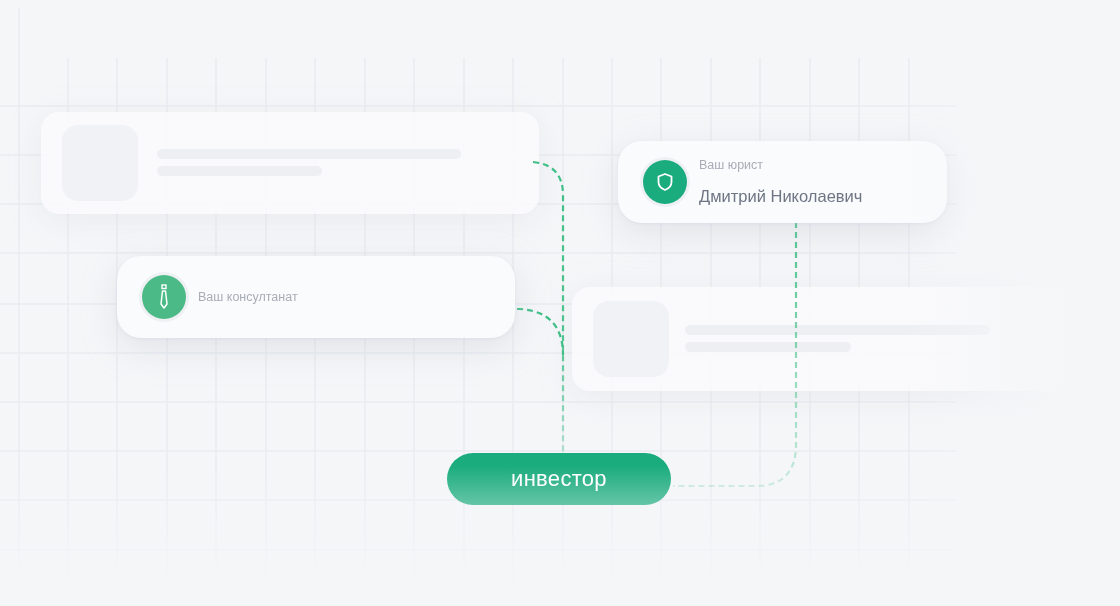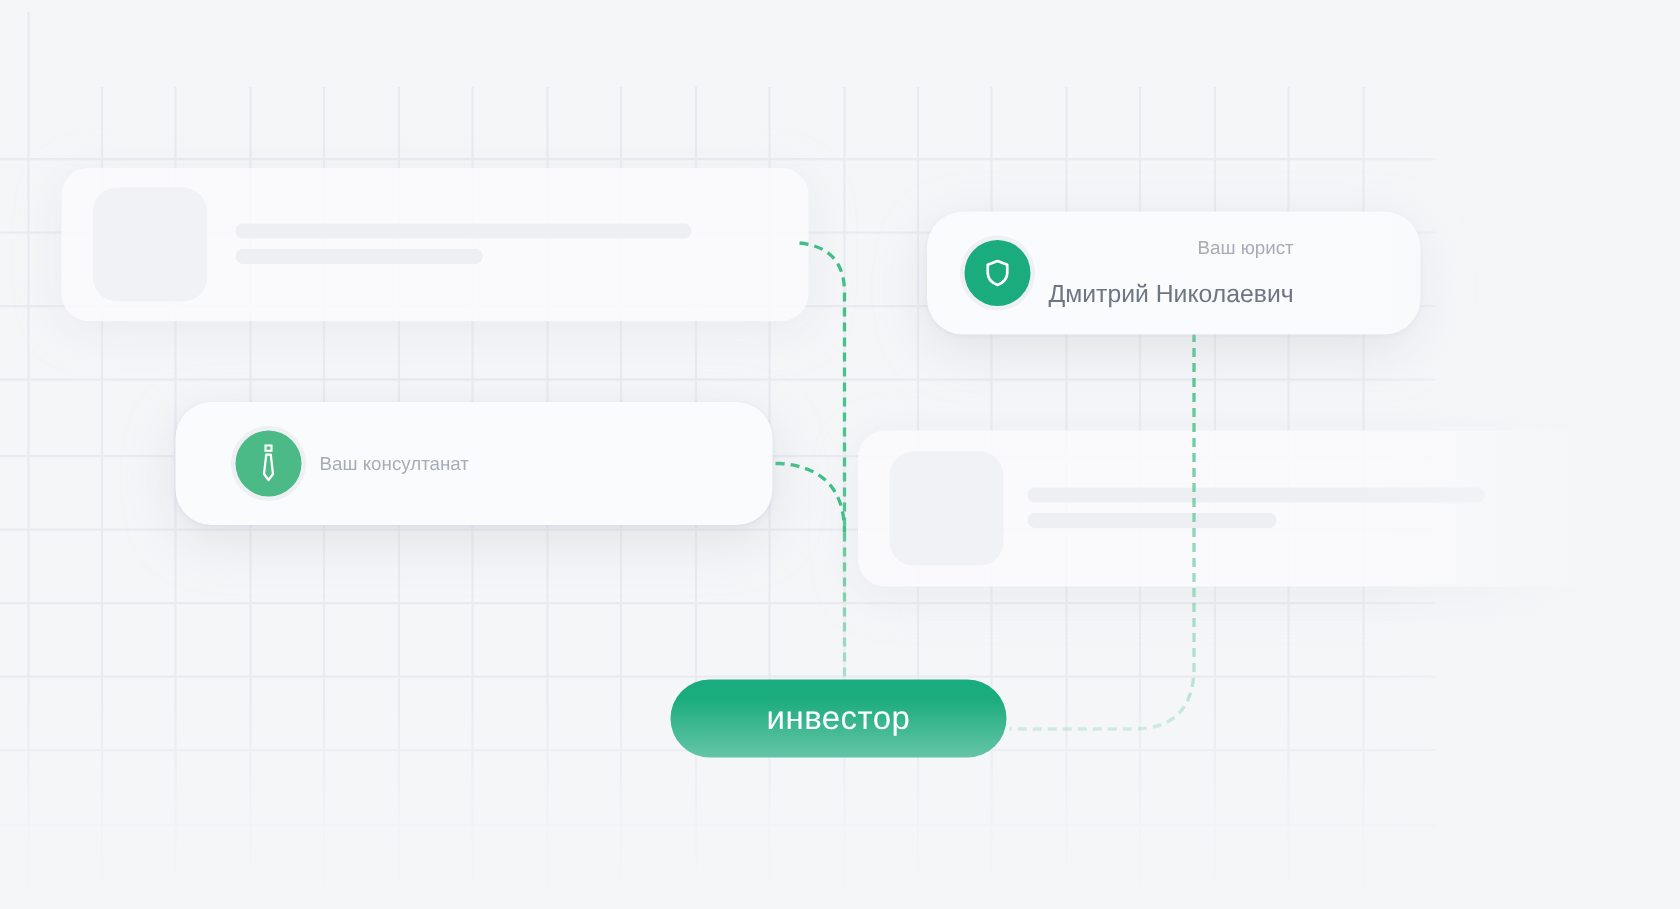"Ваш юрист" .card-text { align-items: flex-end -> none }
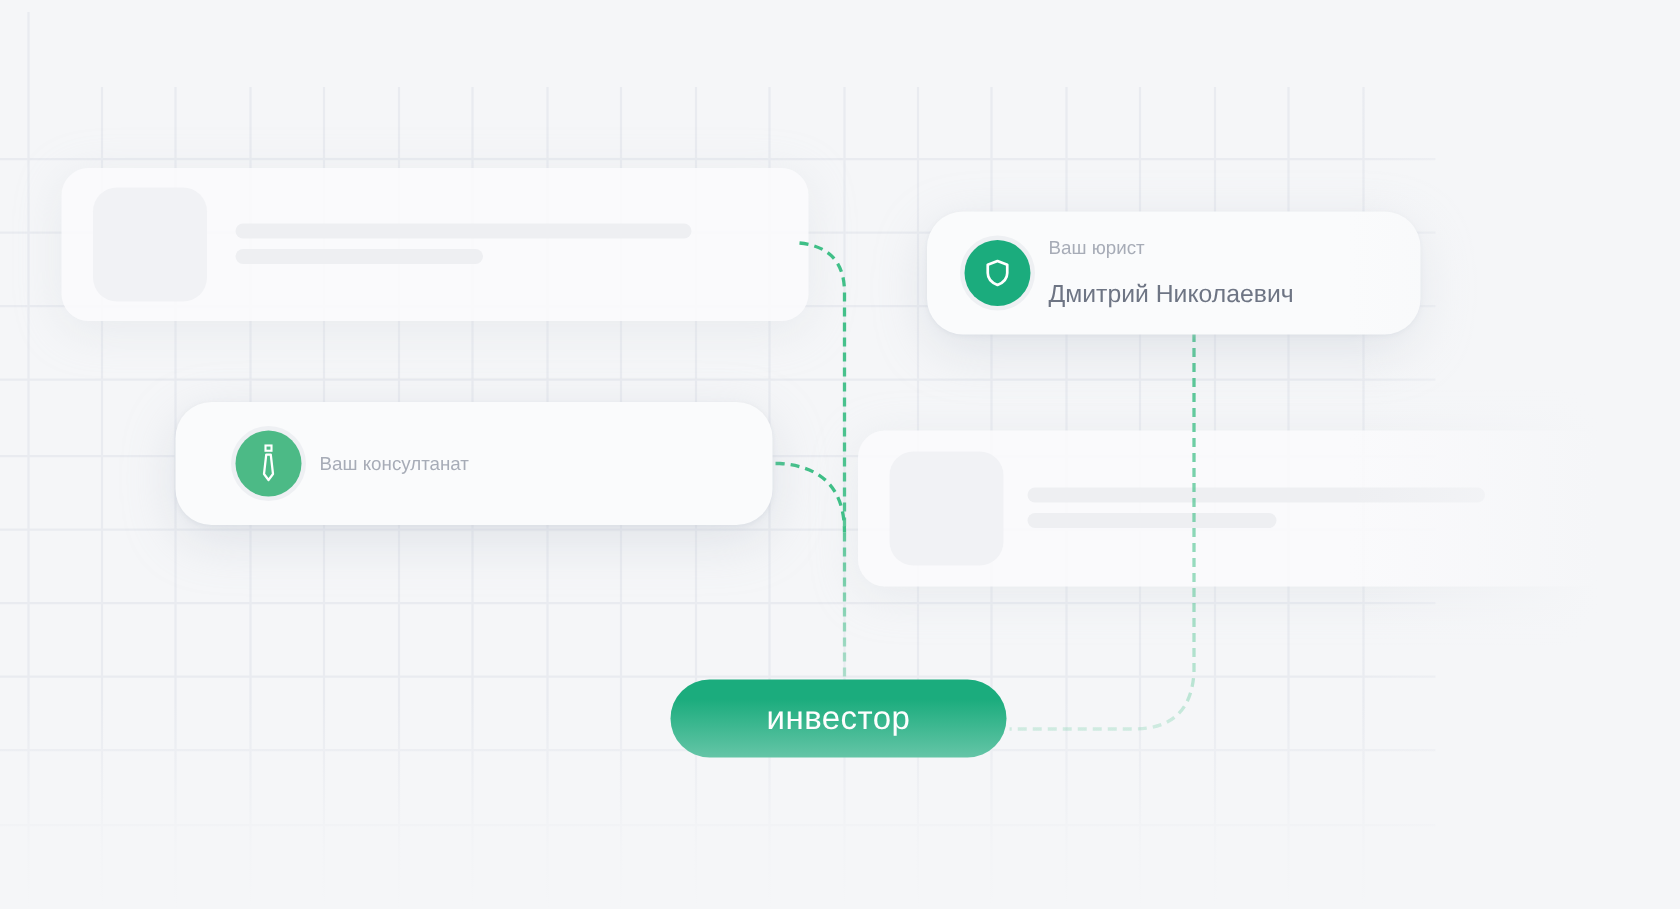"Ваш консултанат" div.person-card { padding-left: 40px -> 25px; top: 268px -> 256px }
